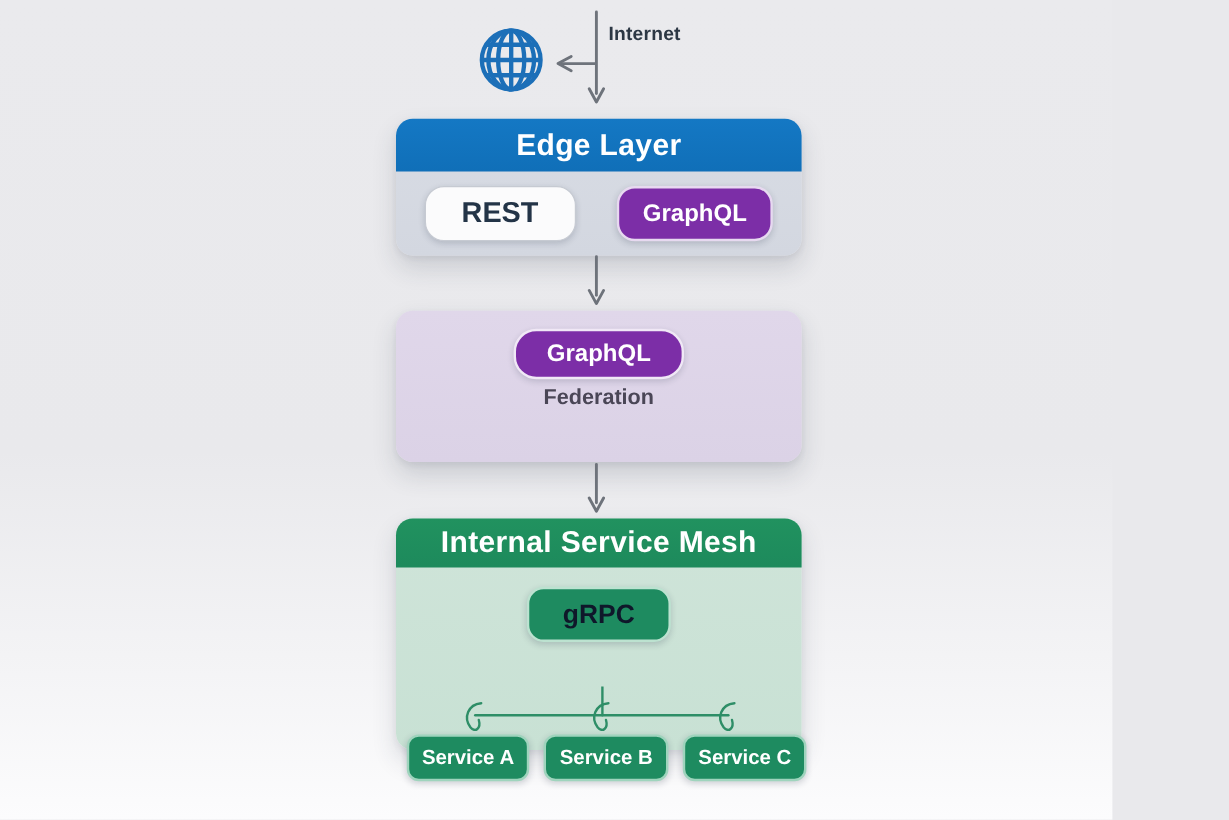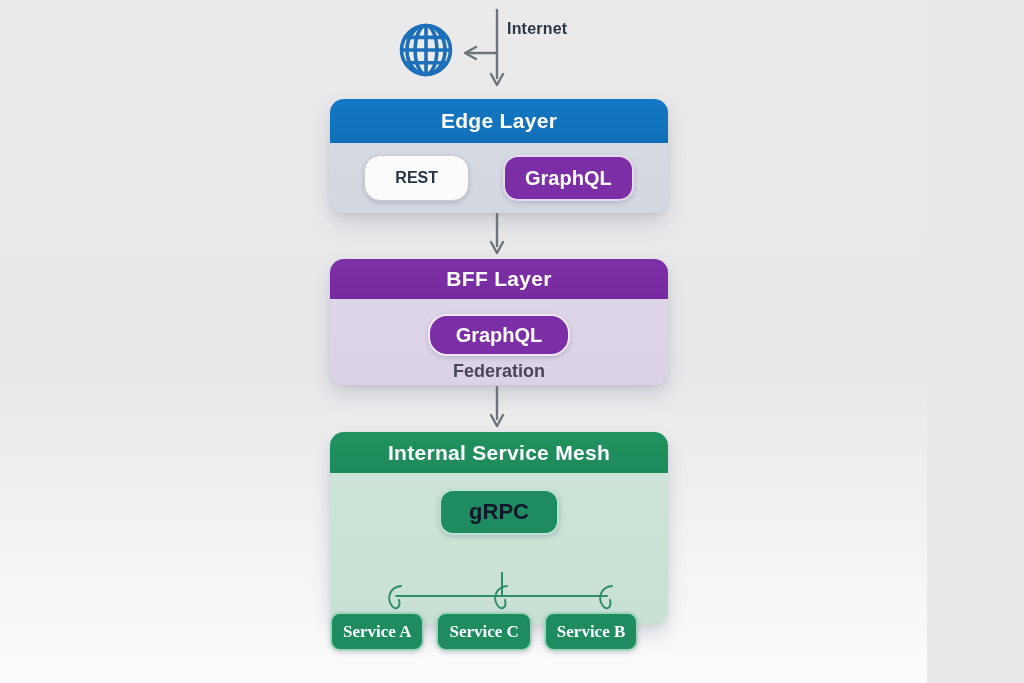"Edge Layer" .layer-header { font-size: 21px -> 25px }
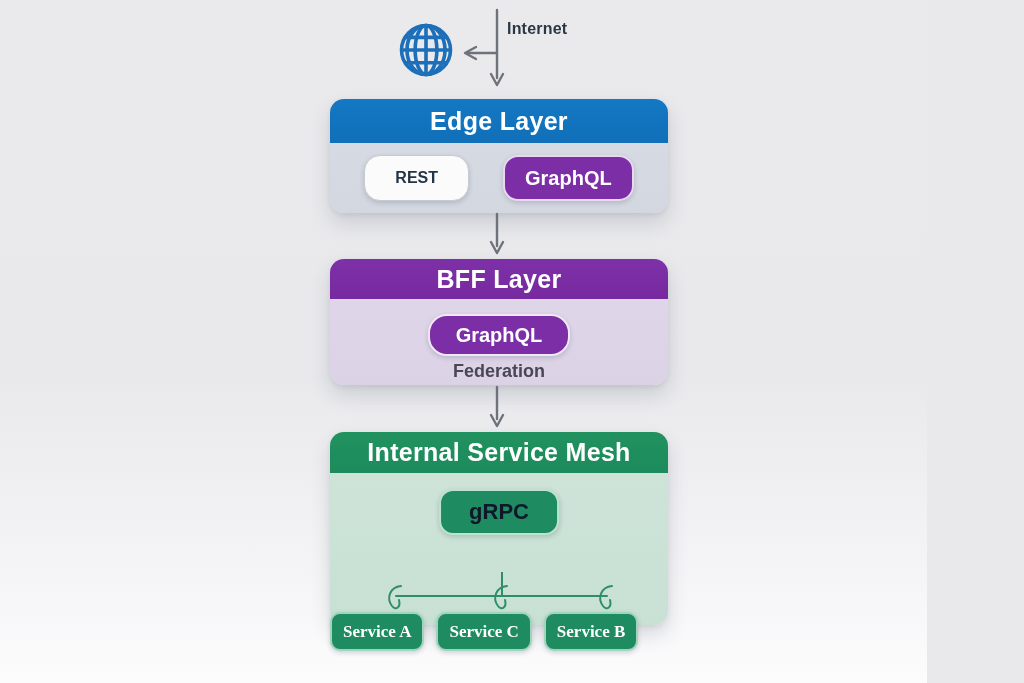"REST" .pill.light { font-size: 16px -> 24px }
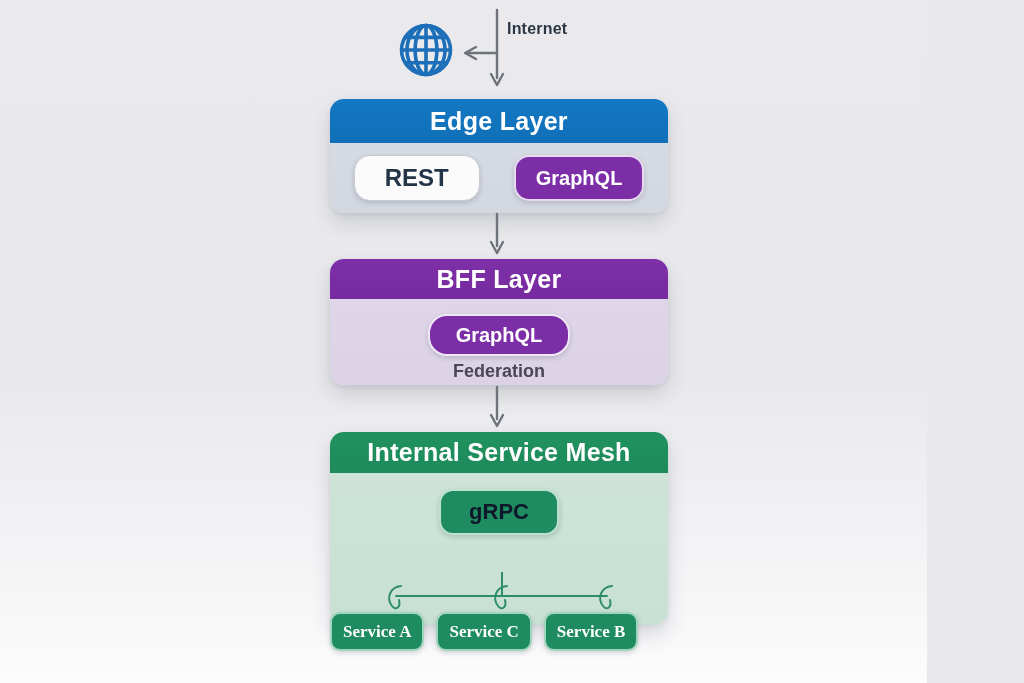"BFF Layer" header.layer-header { html: <header>BFF Layer</header> -> none }
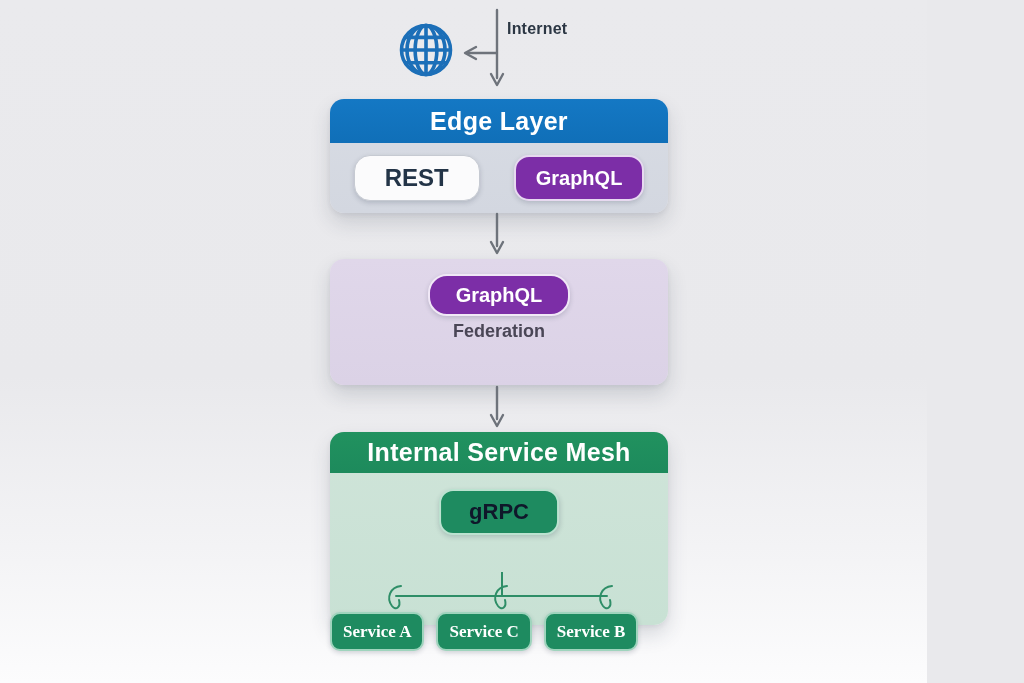"Service A" .services-row { font-family: Liberation Serif, serif -> none; justify-content: none -> center; left: 0 -> 13px }
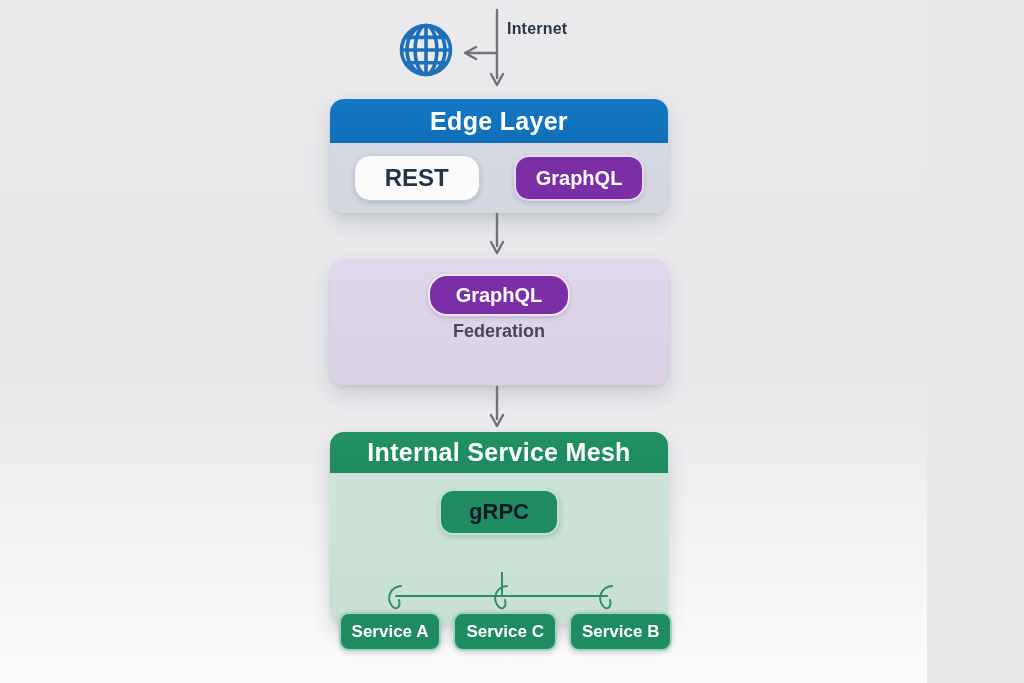"Service C" span.pill { order: before "Service B" -> after "Service B" }
